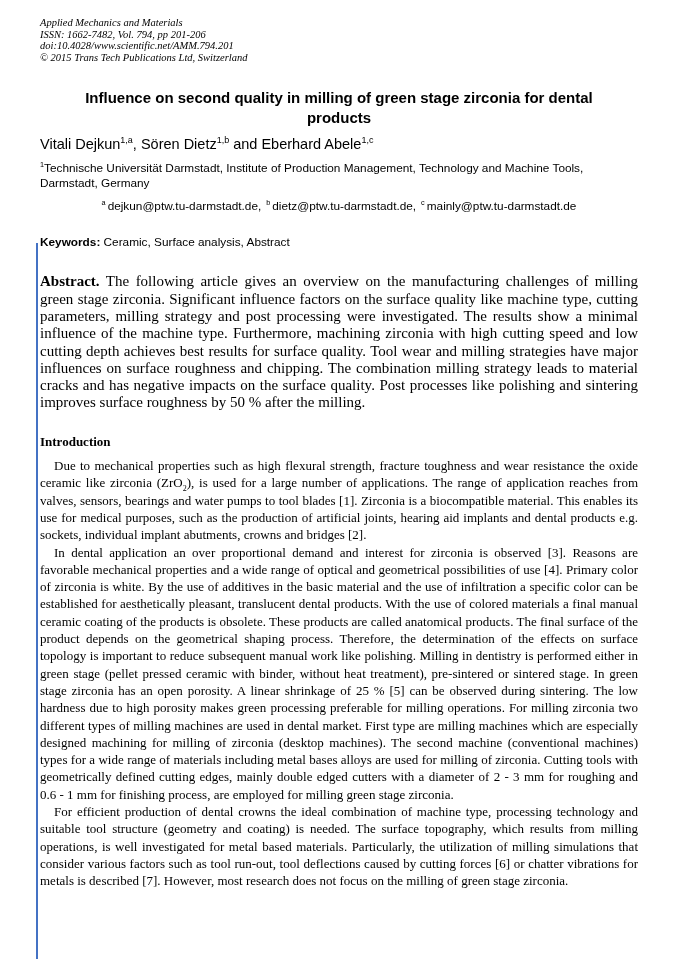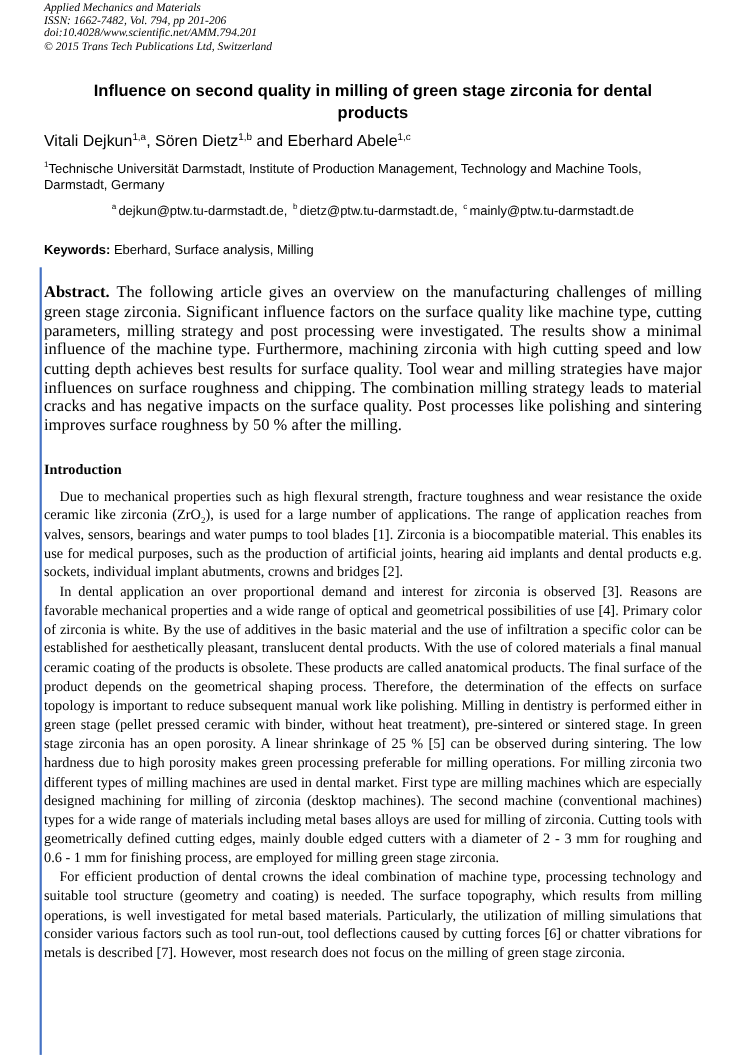"Applied Mechanics and Materials" .content { padding: 2px 40px 0 40px -> 17px 40px 0 40px }
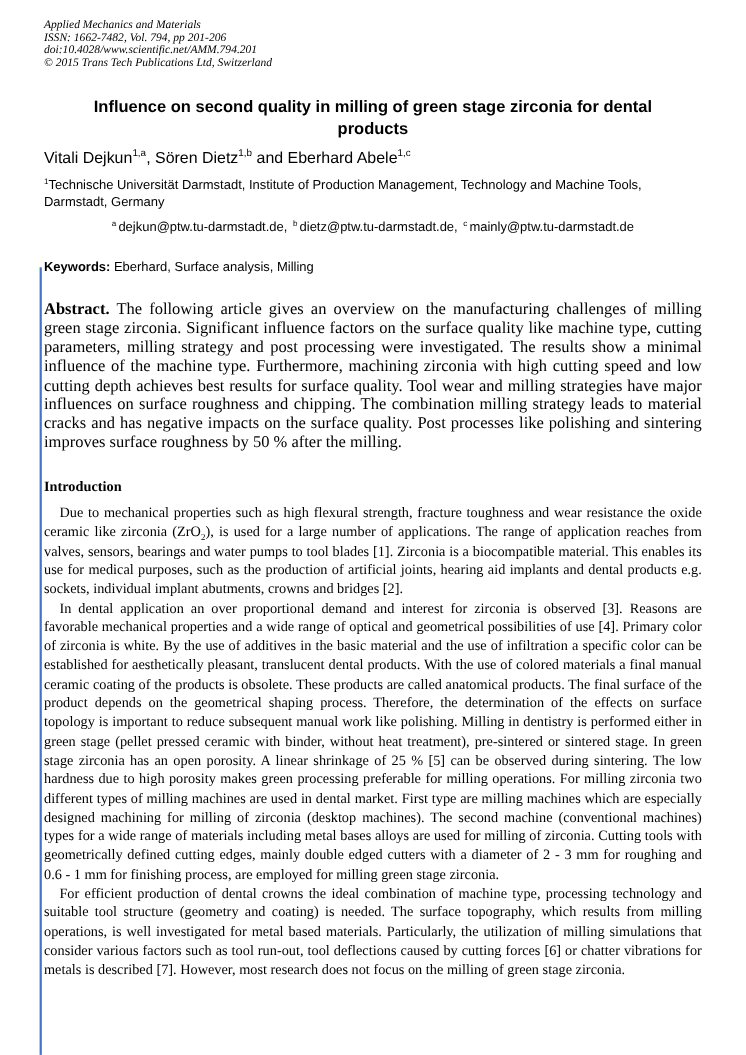"Eberhard, Surface analysis, Milling" span { text: Eberhard, Surface analysis, Milling -> Ceramic, Surface analysis, Abstract }
